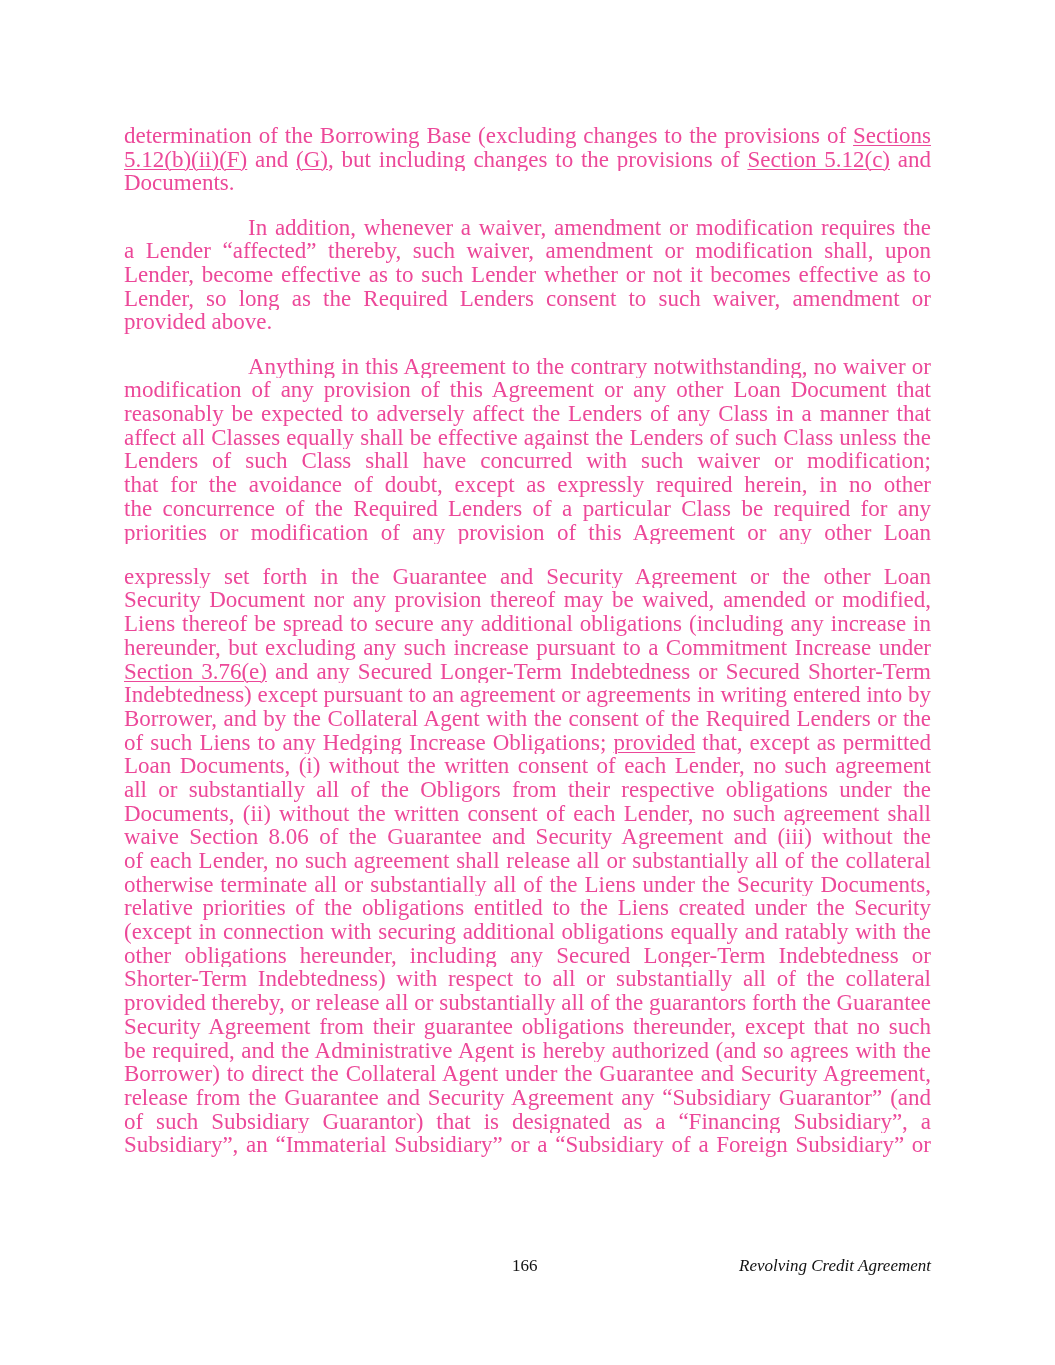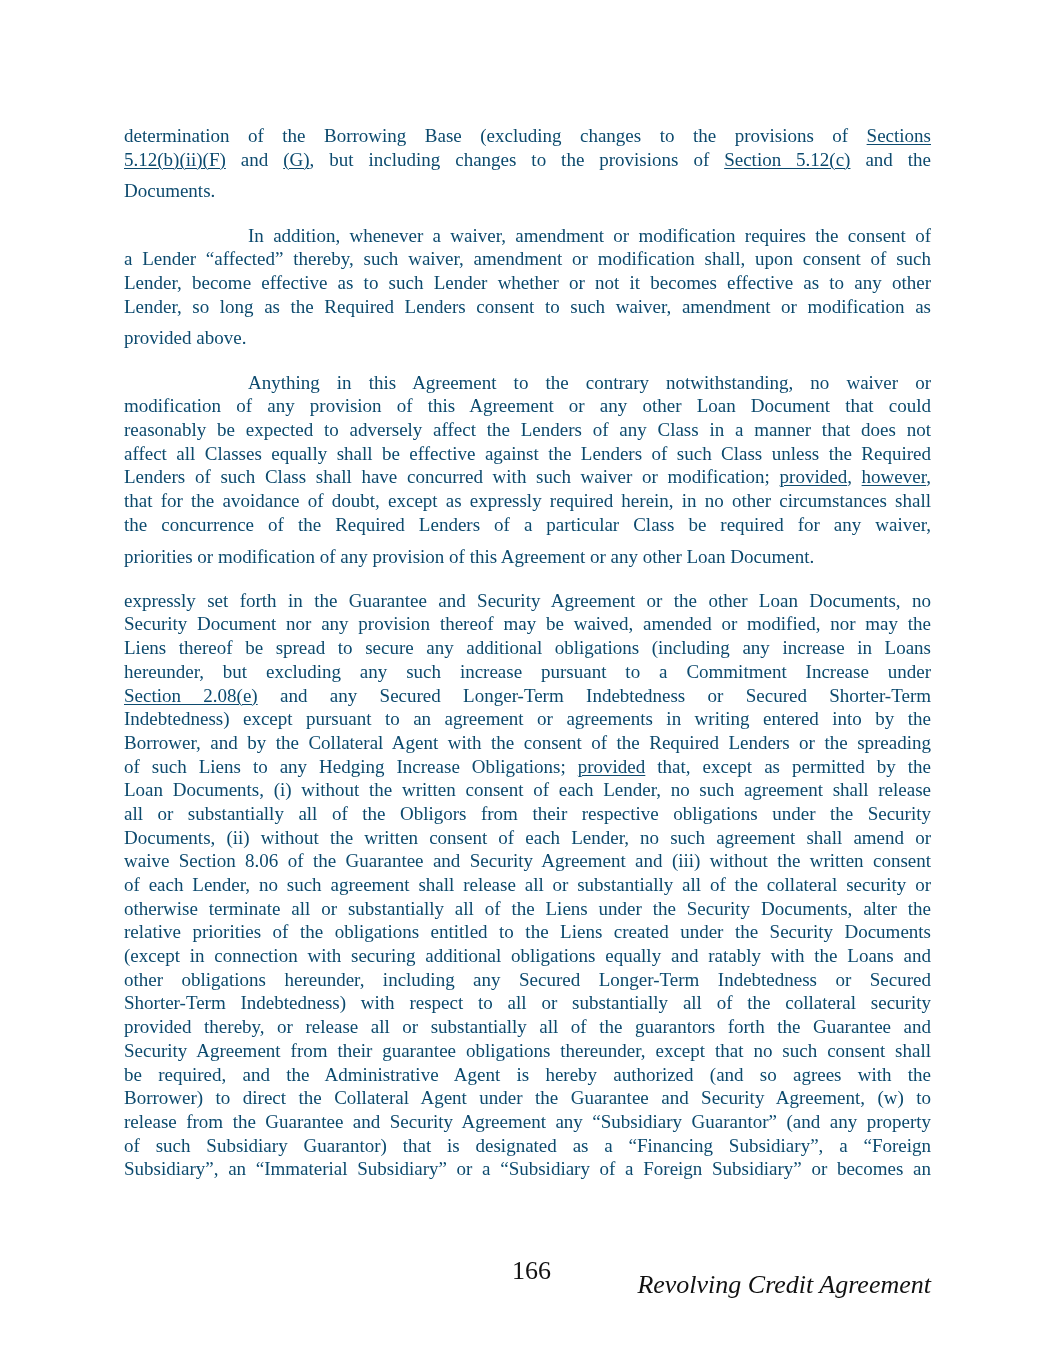"determination of the Borrowing Base" .page { color: #0c4a6e -> #ec4899; font-size: 19px -> 23px }
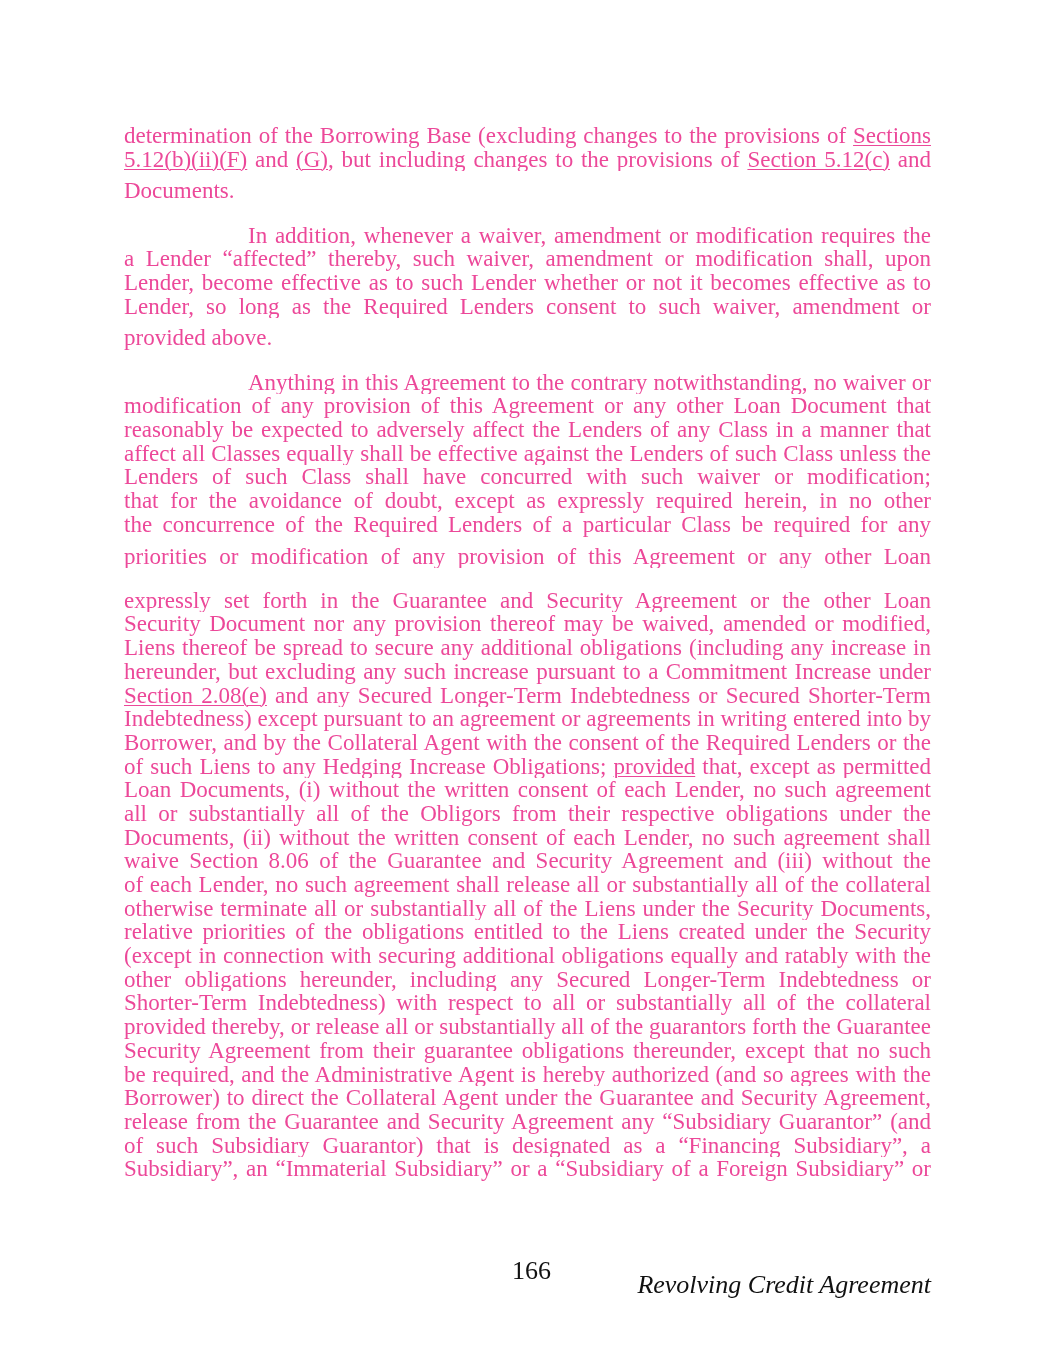"Documents." .line.last { margin-top: 8px -> none }
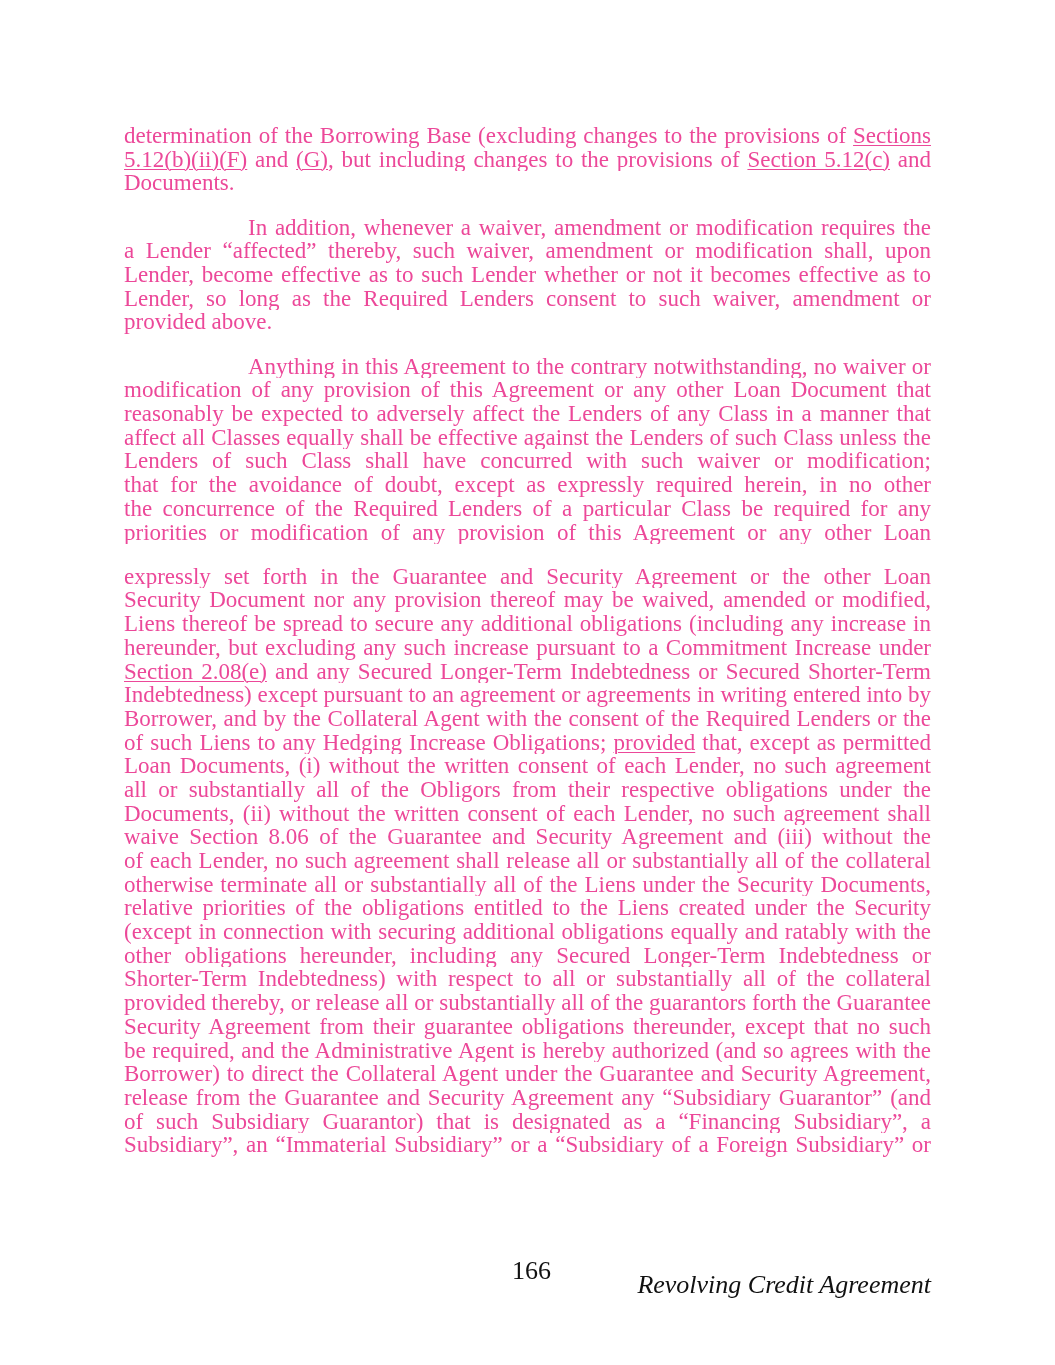"Section 2.08(e)" u { text: 2.08 -> 3.76 }
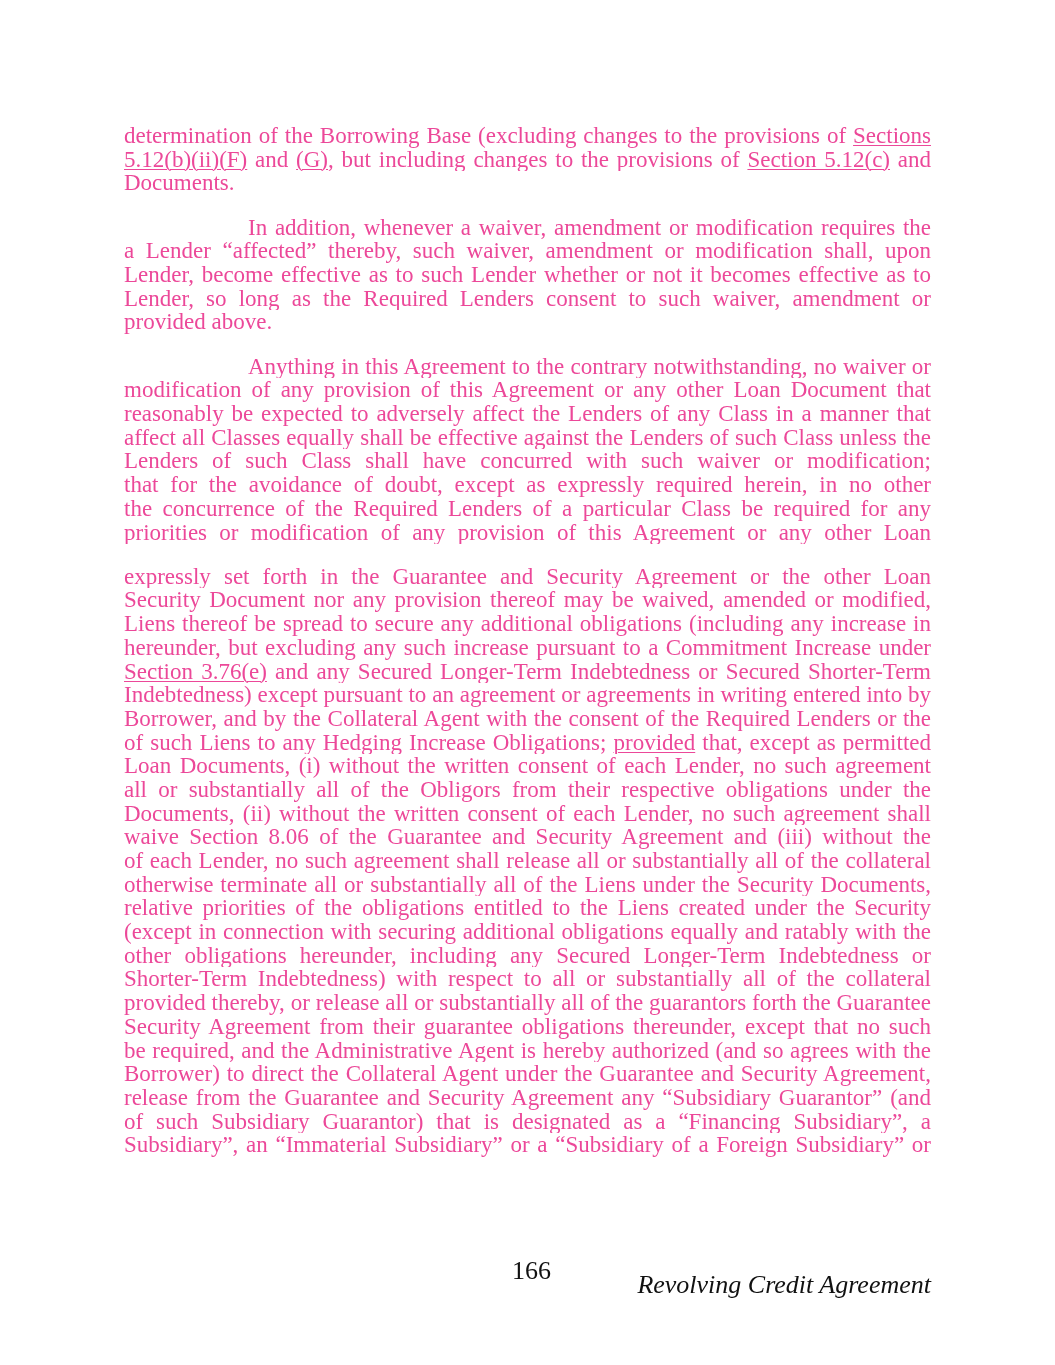"166" .footer { font-size: 26px -> 17px }
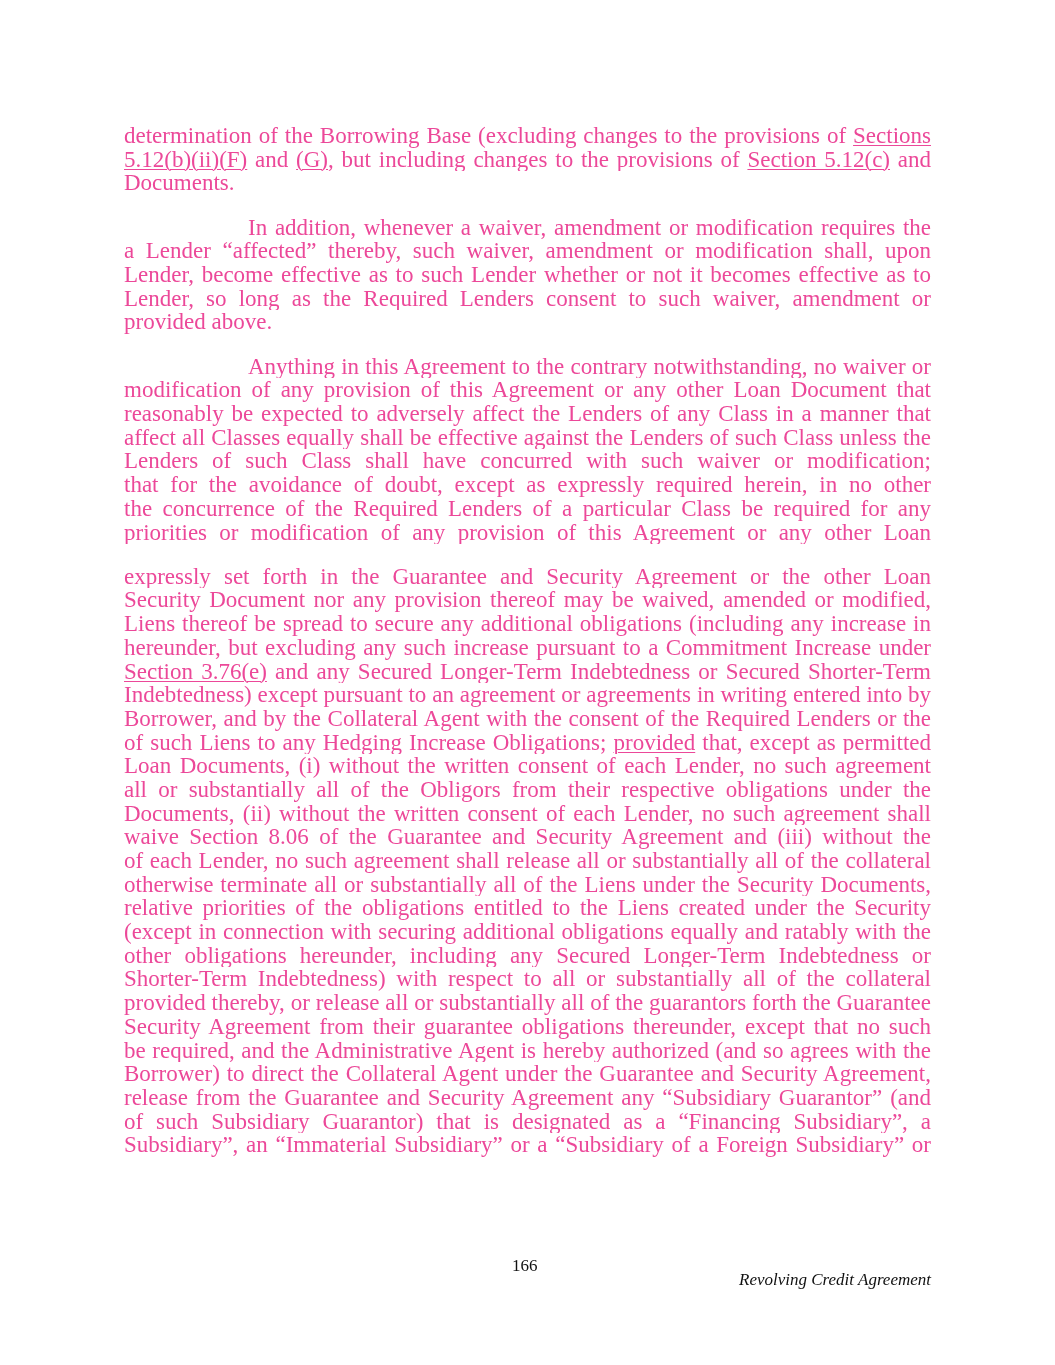"Revolving Credit Agreement" .footer-title { margin-top: 14px -> none }
